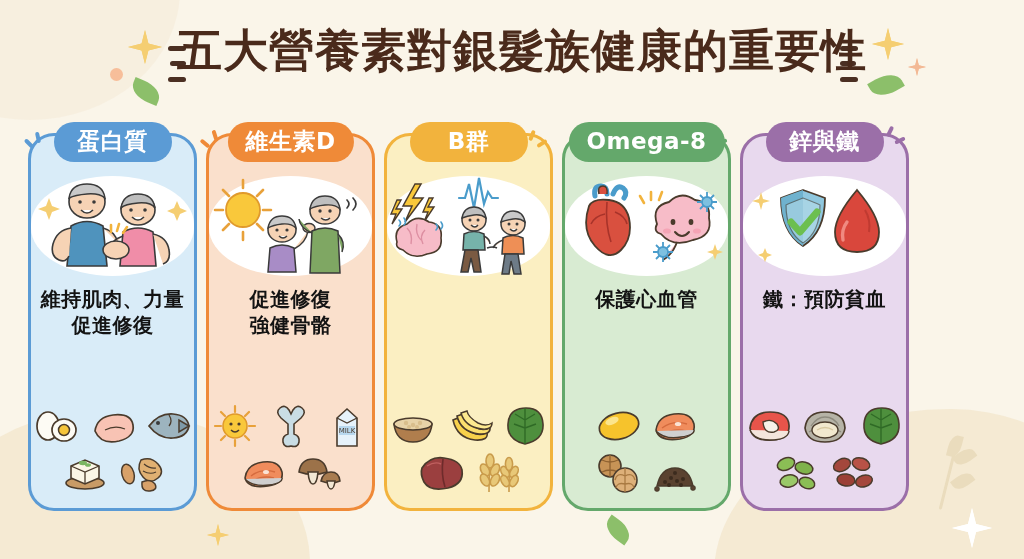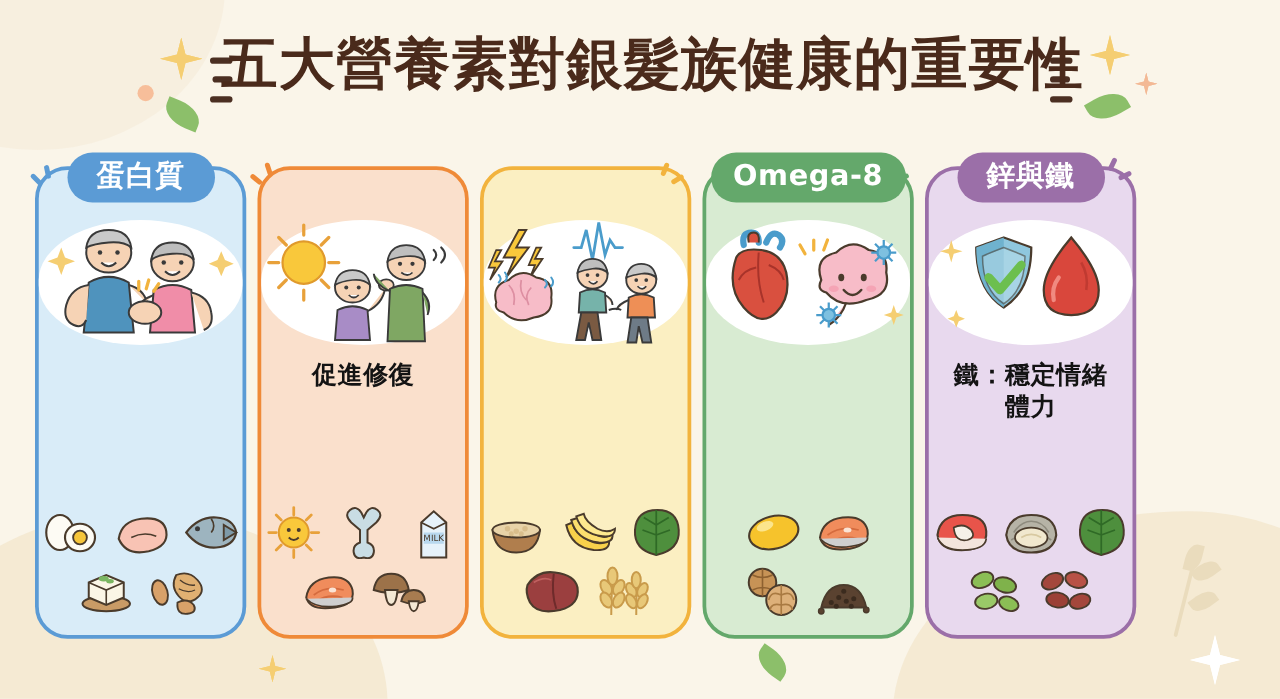"維生素D" div.badge { html: none -> <div>維生素D</div> }
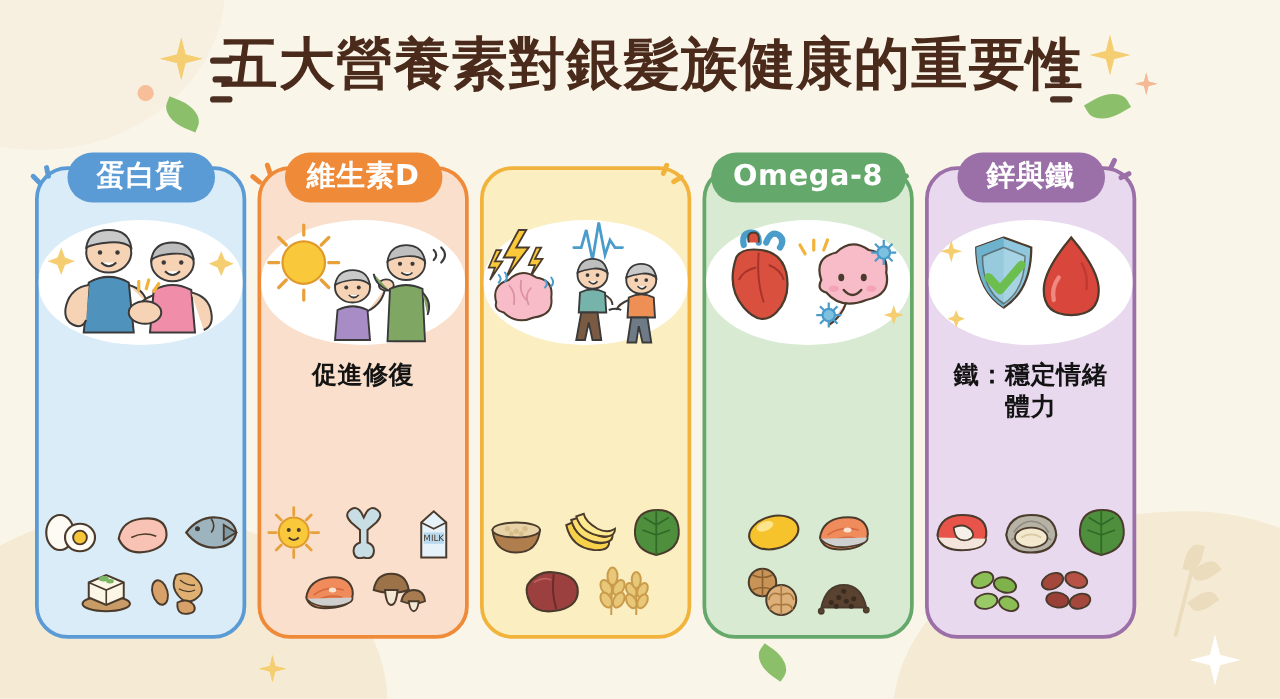"B群" div.badge { html: none -> <div>B群</div> }
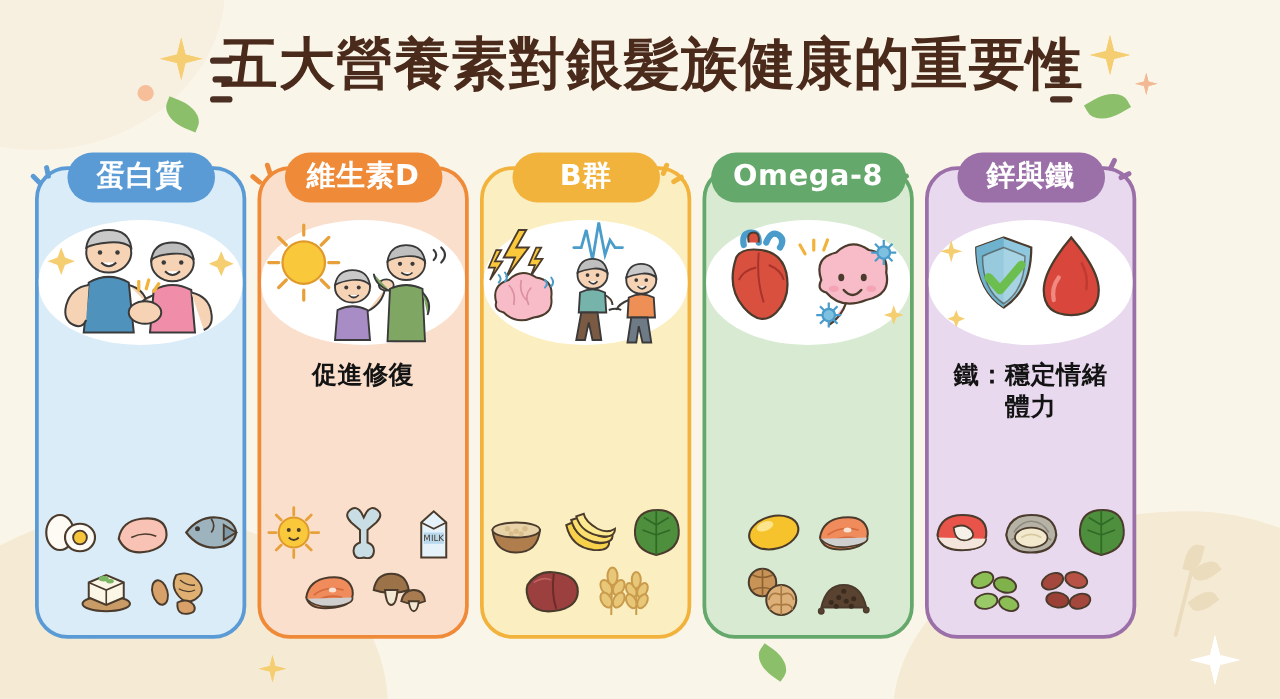"維持肌肉、力量" div.desc { html: none -> <div> <div>維持肌肉、力量</div> <div>促進修復</div> </div> }
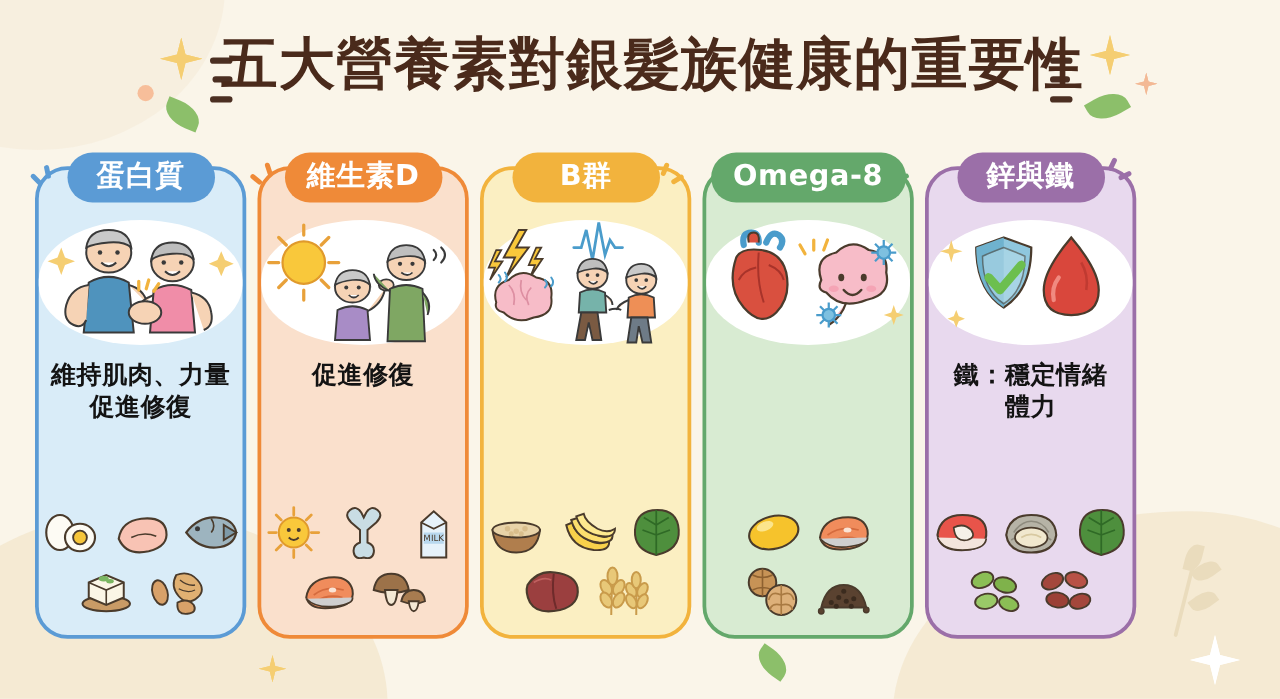"保護心血管" div { html: none -> <div>保護心血管</div> }
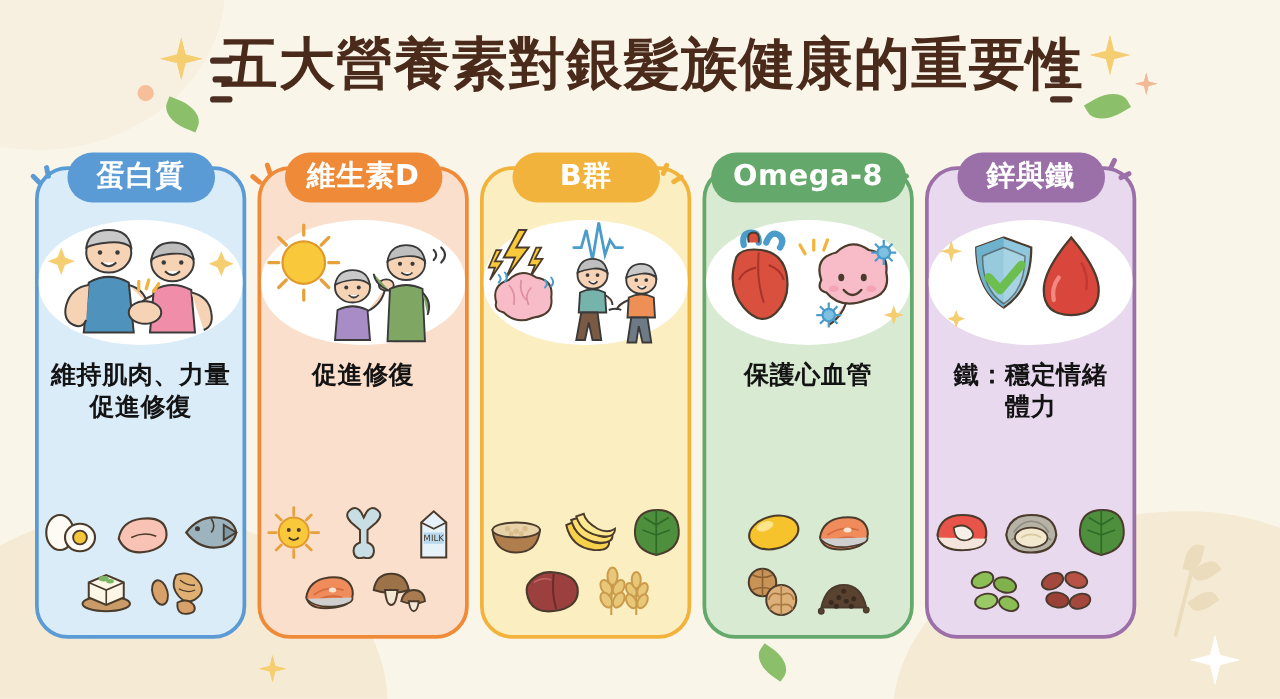"鐵：穩定情緒" div { text: 穩定情緒 -> 預防貧血 }
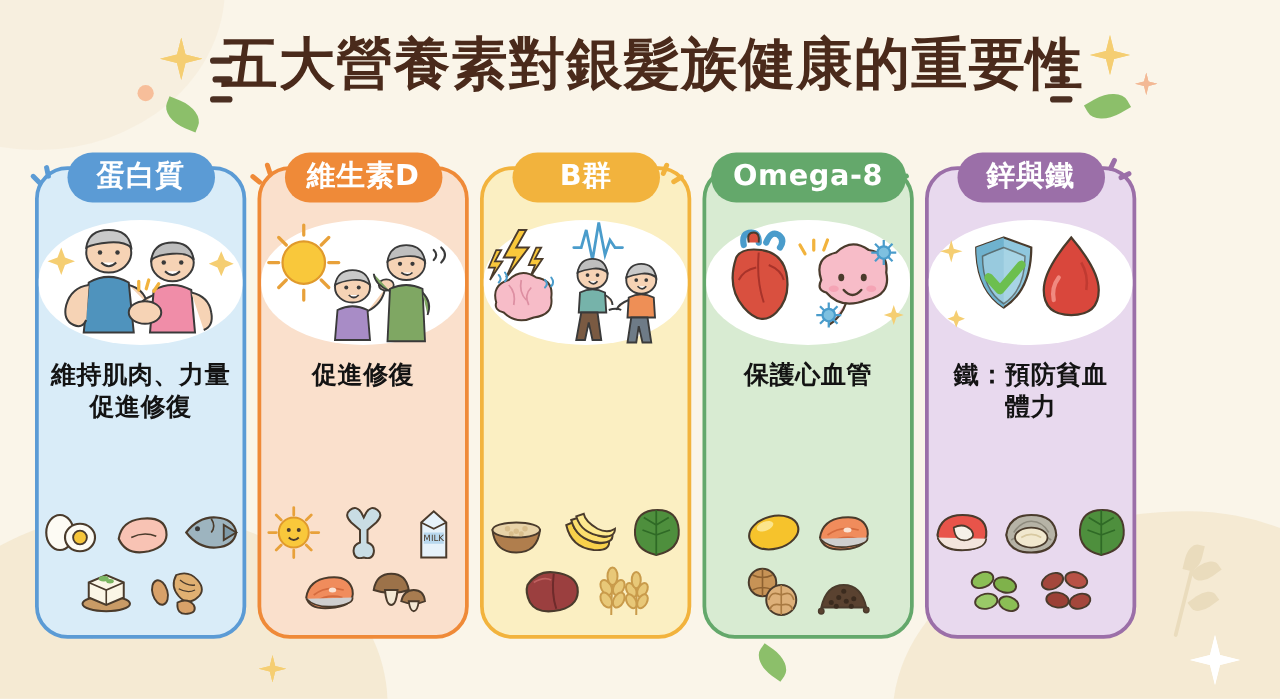"強健骨骼" div { html: none -> <div>強健骨骼</div> }
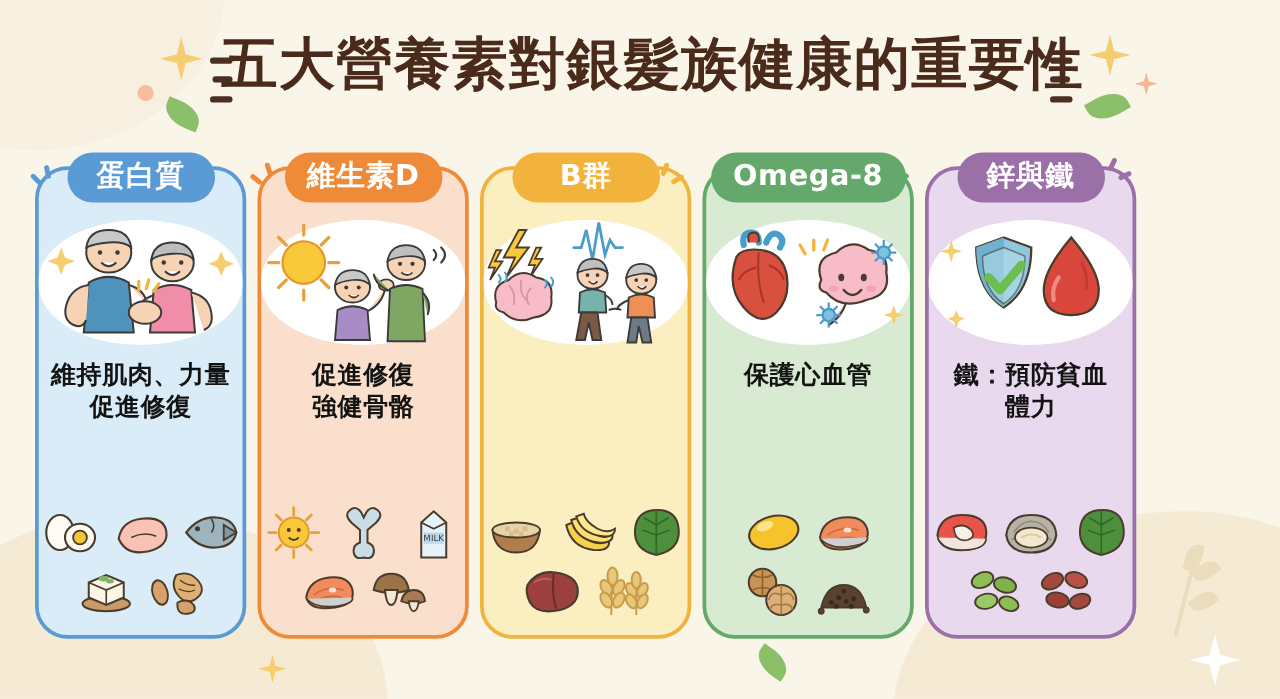"體力" div { html: <div>體力</div> -> none }
